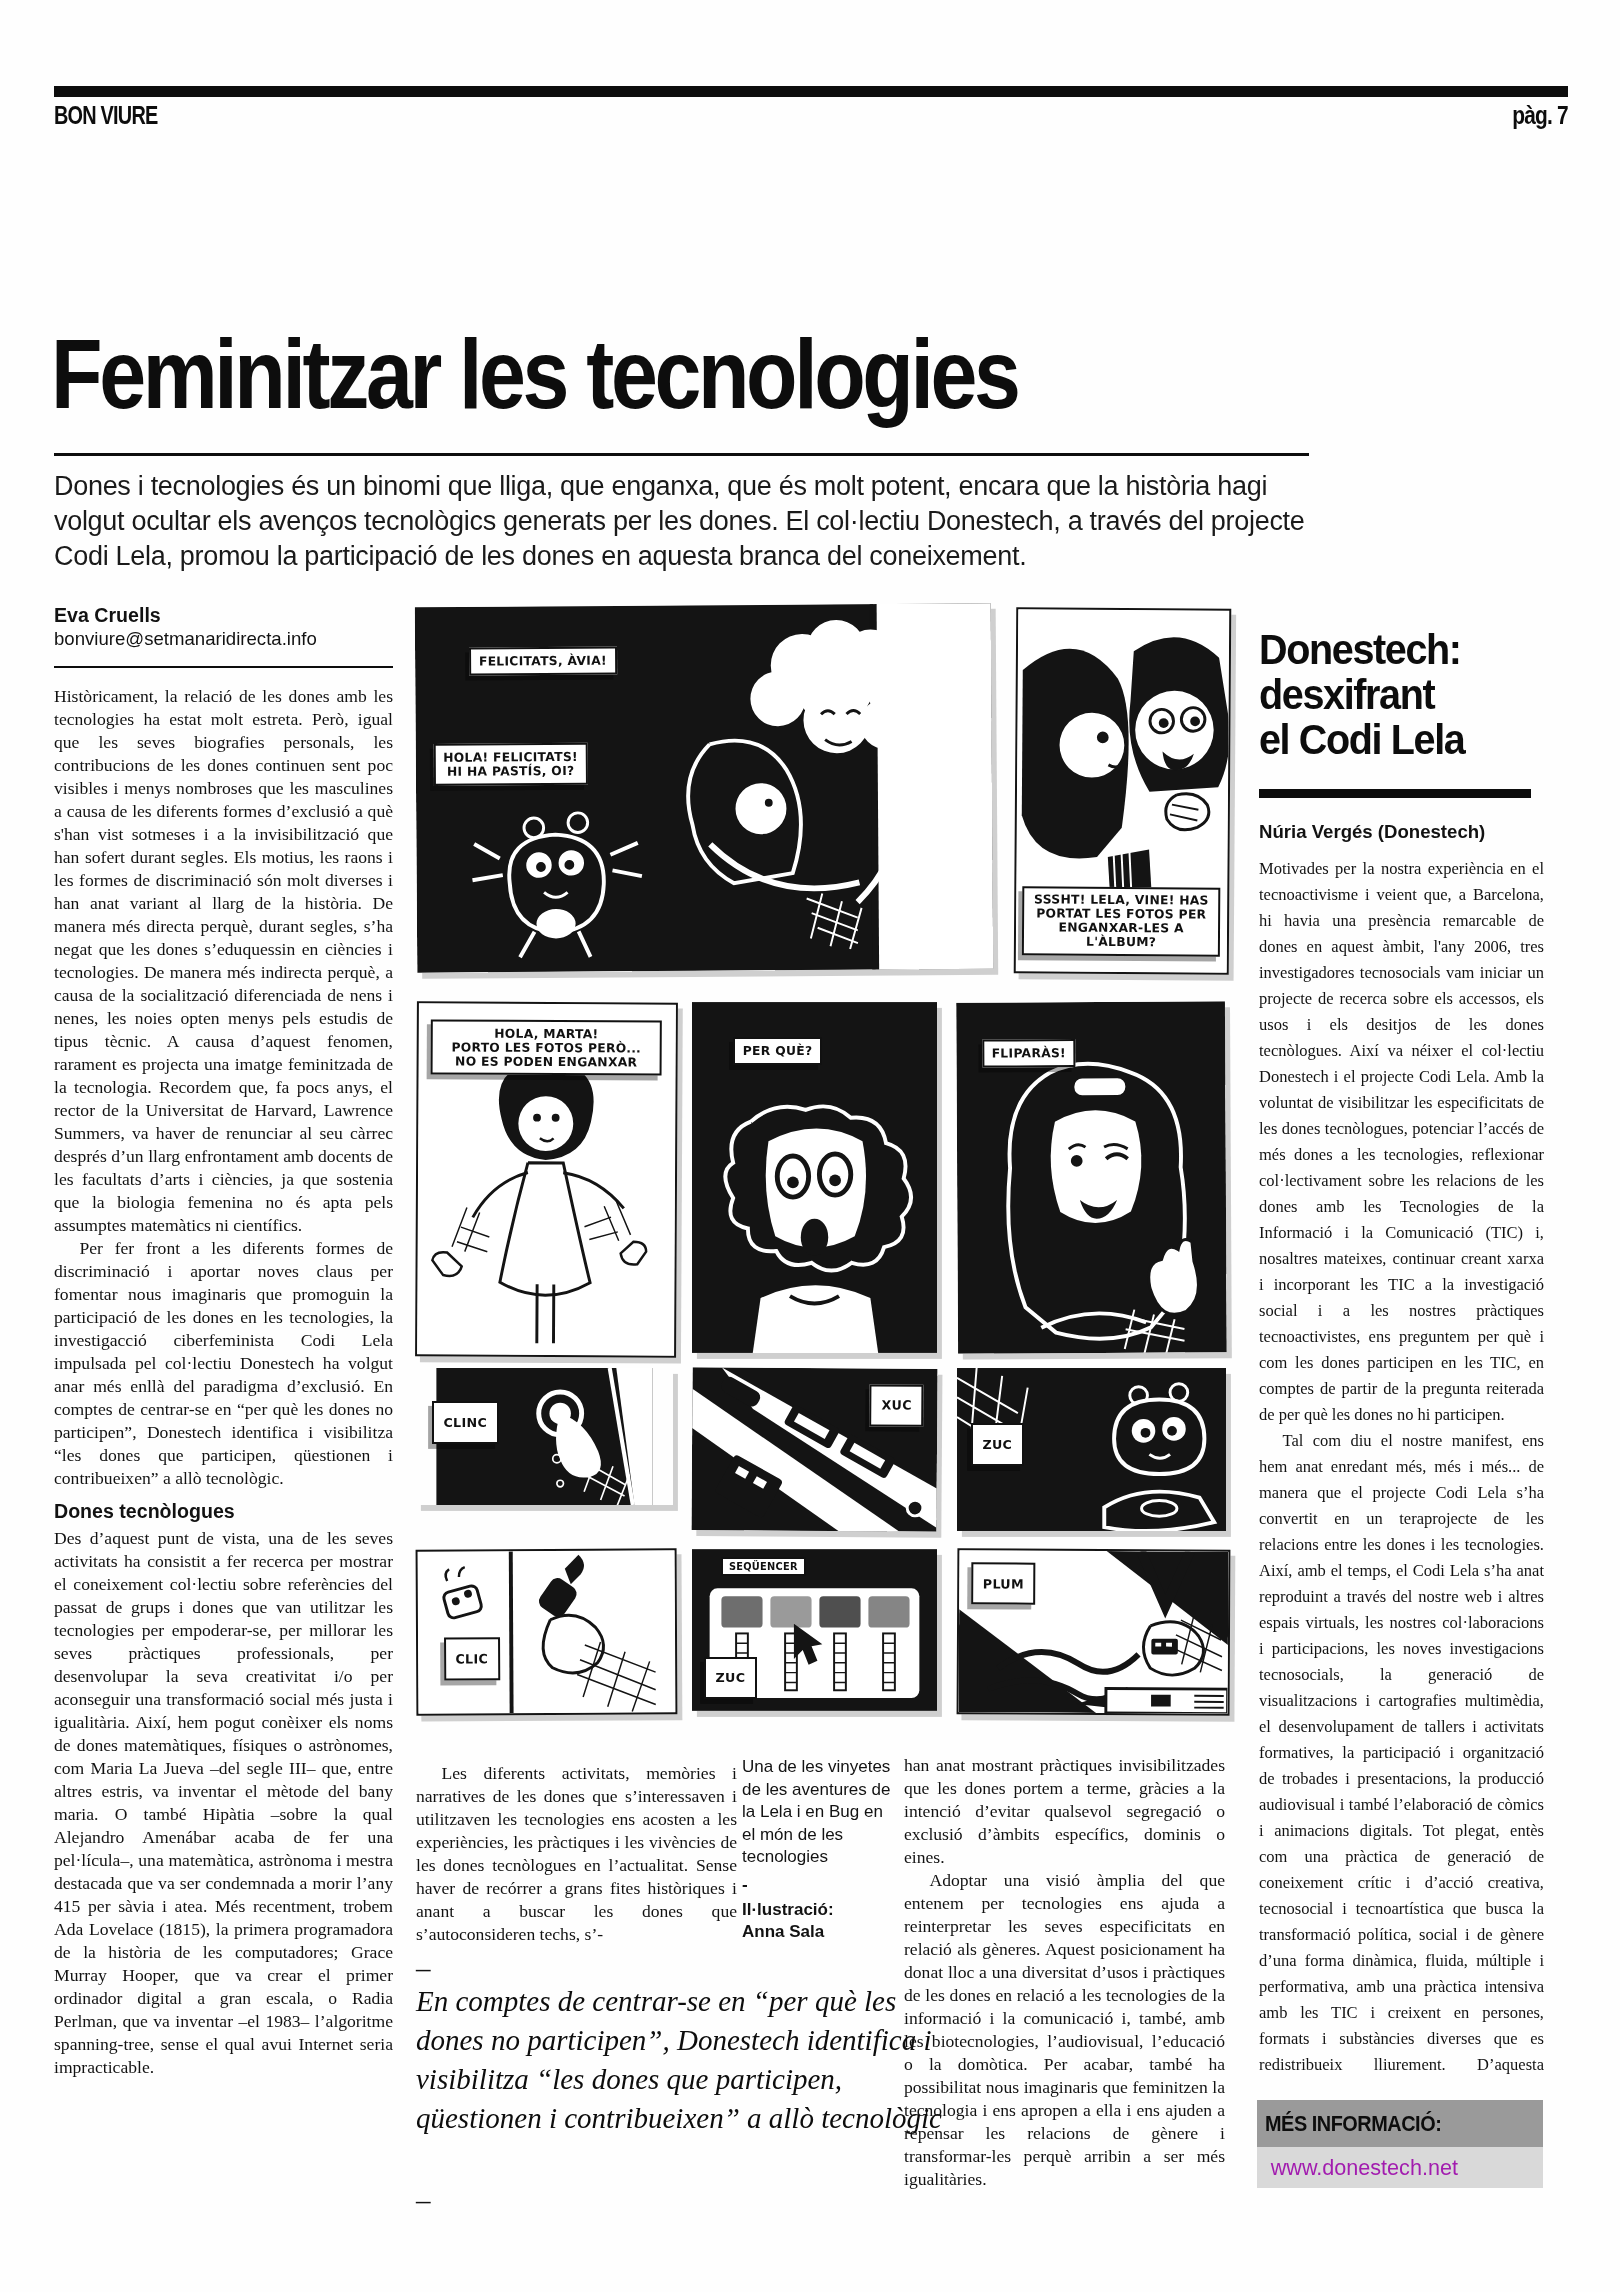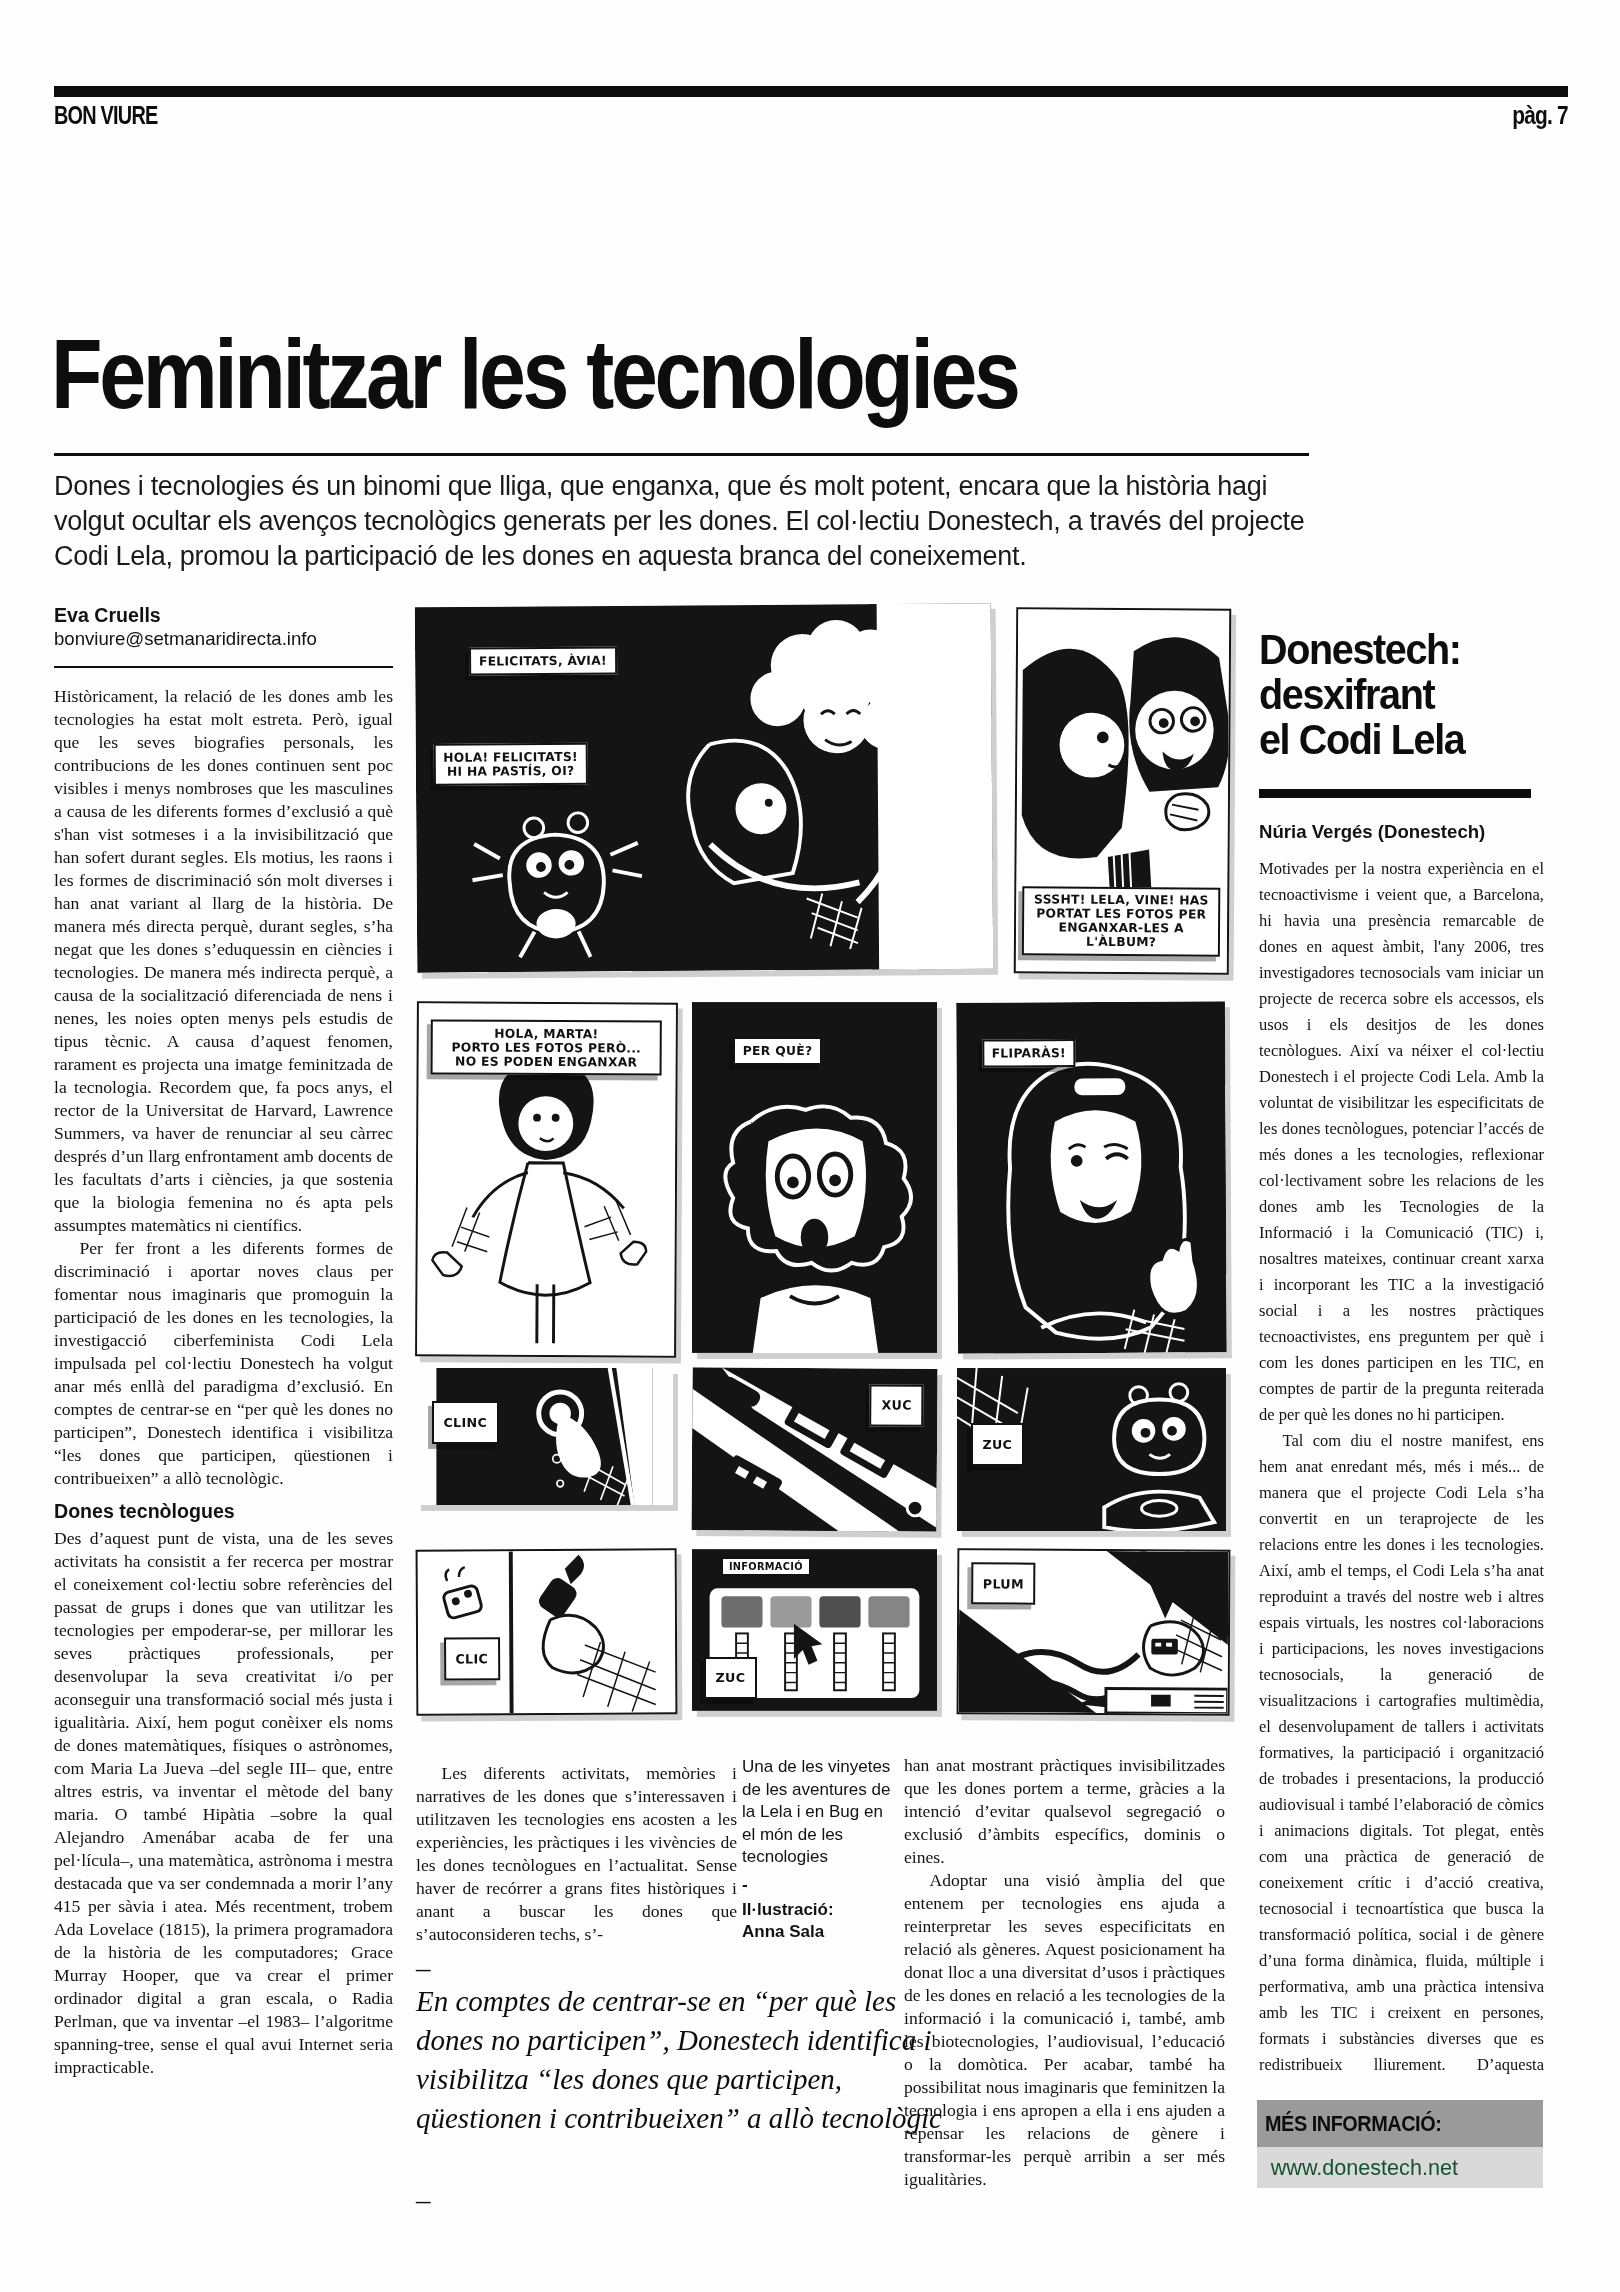"INFORMACIÓ" div.speech { text: INFORMACIÓ -> SEQÜENCER }
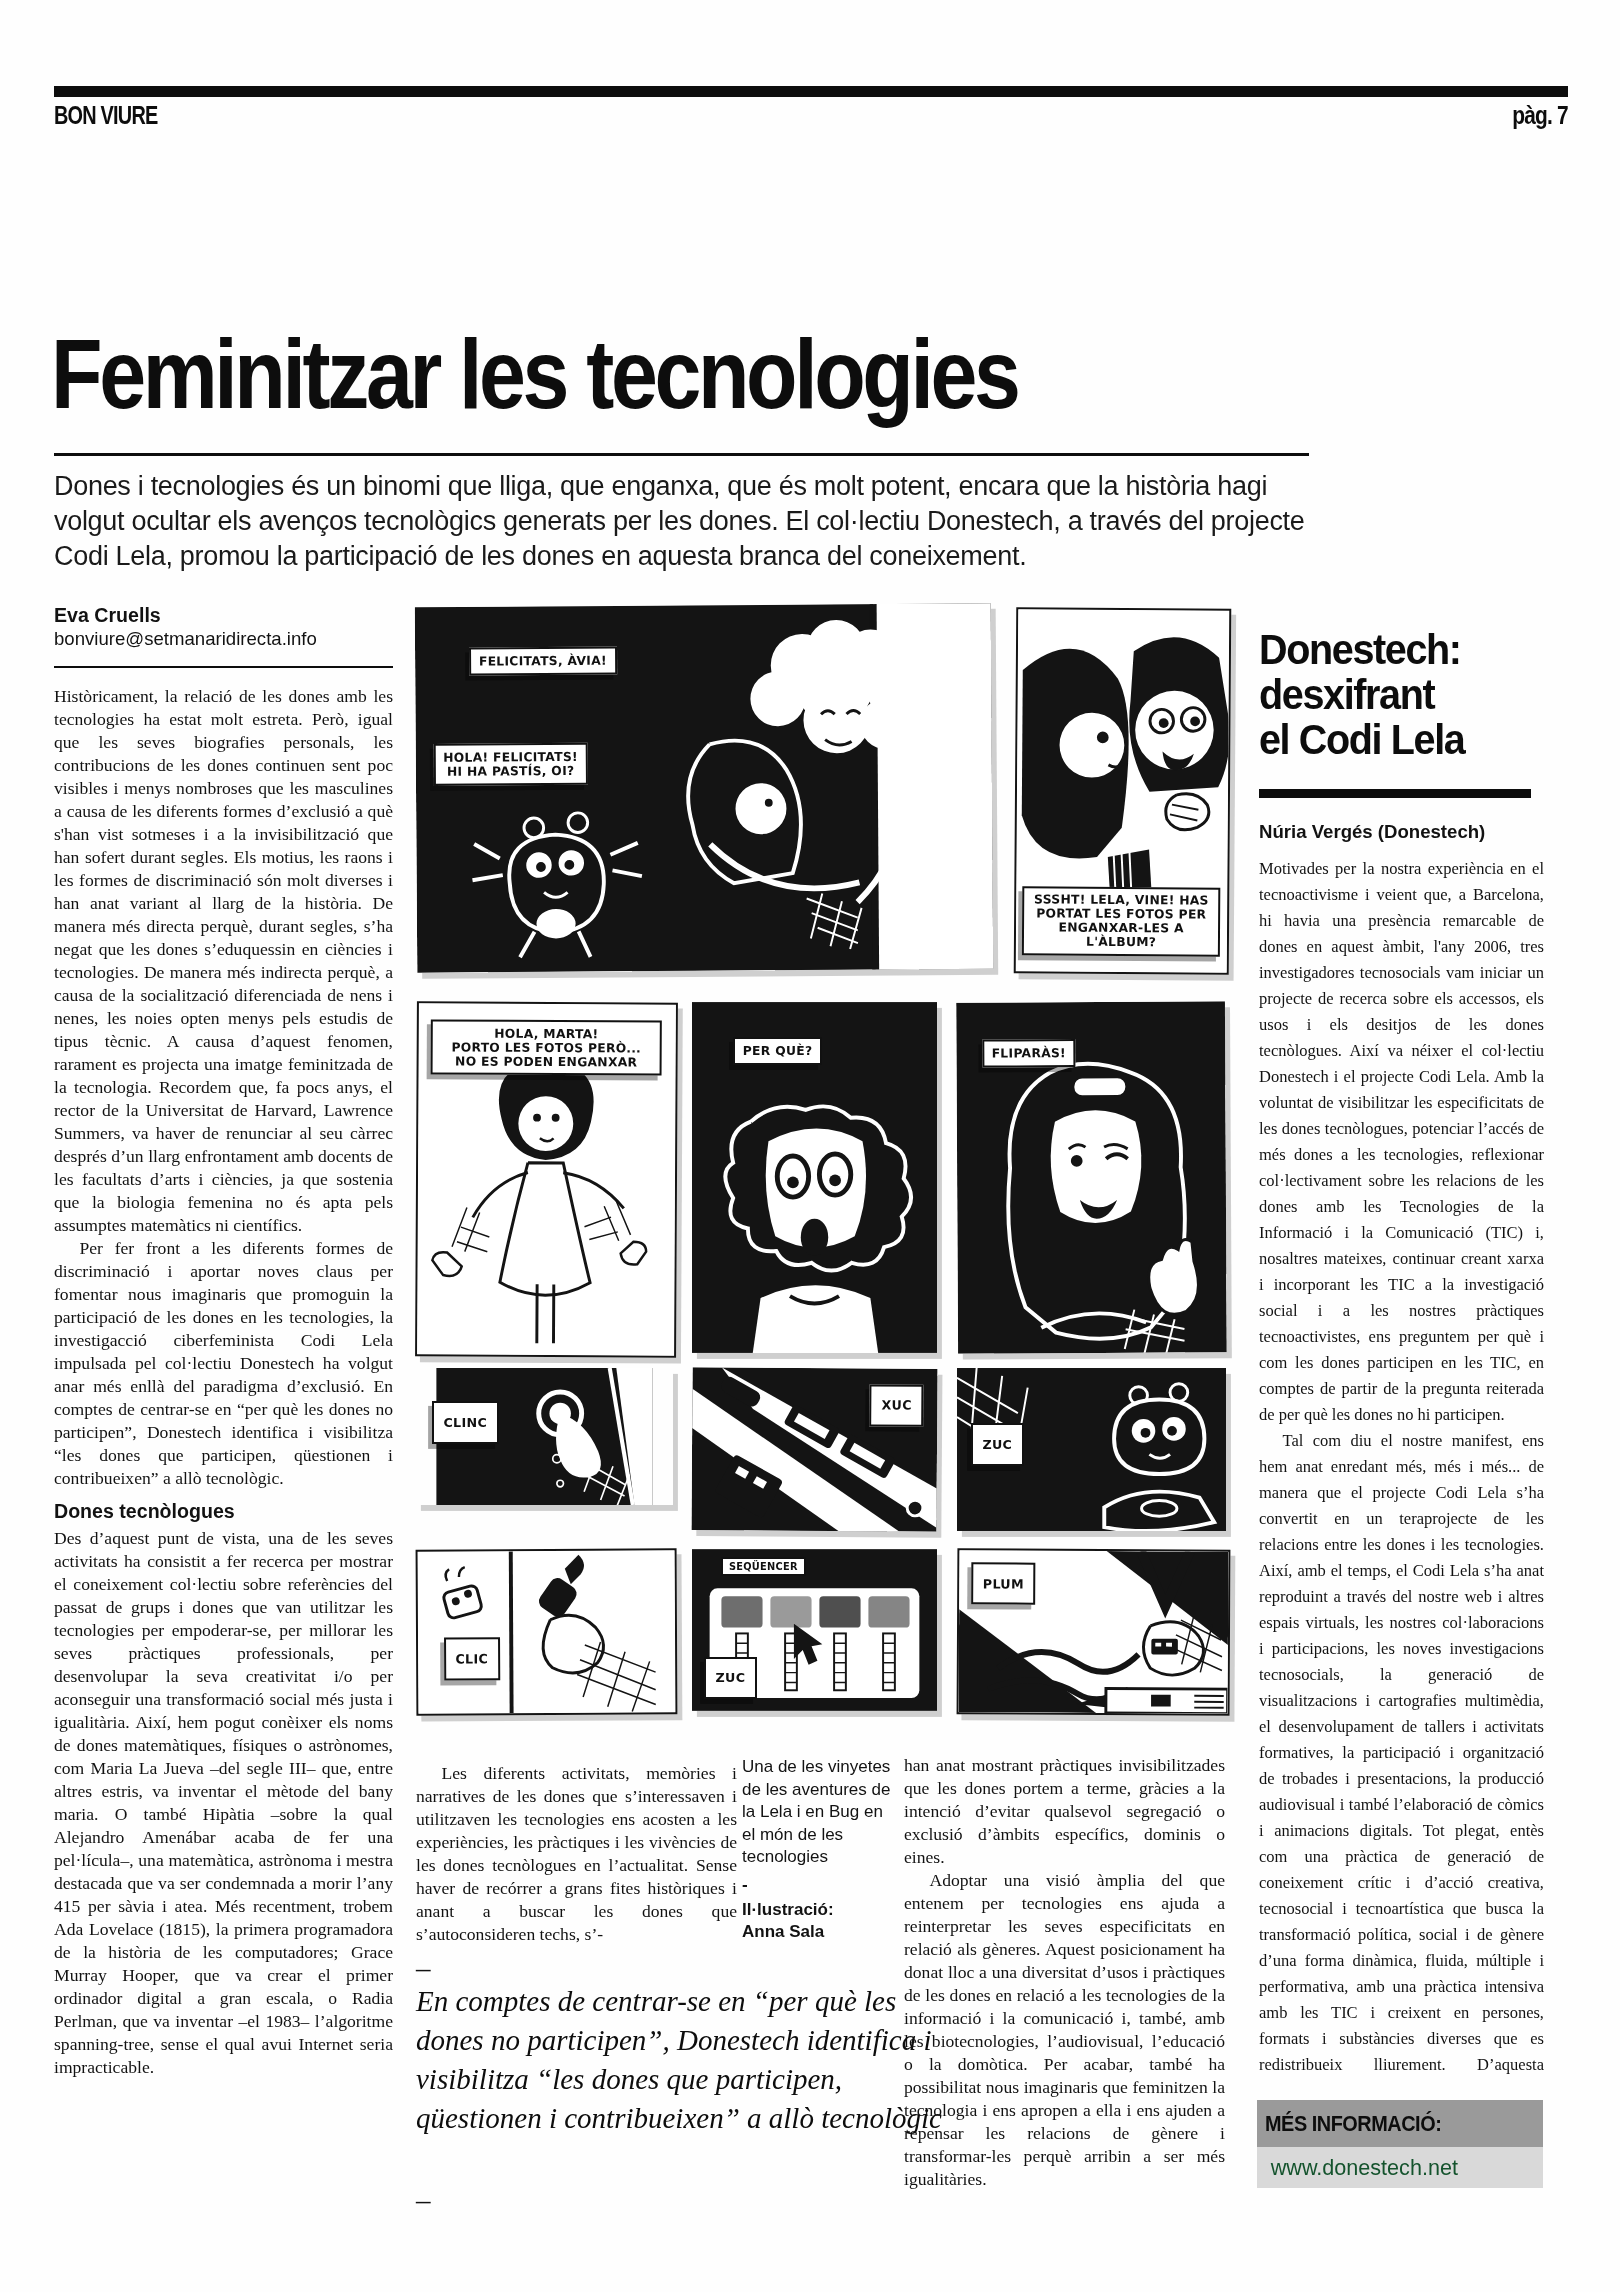"www.donestech.net" .info-body span { color: #14532d -> #a21caf }
